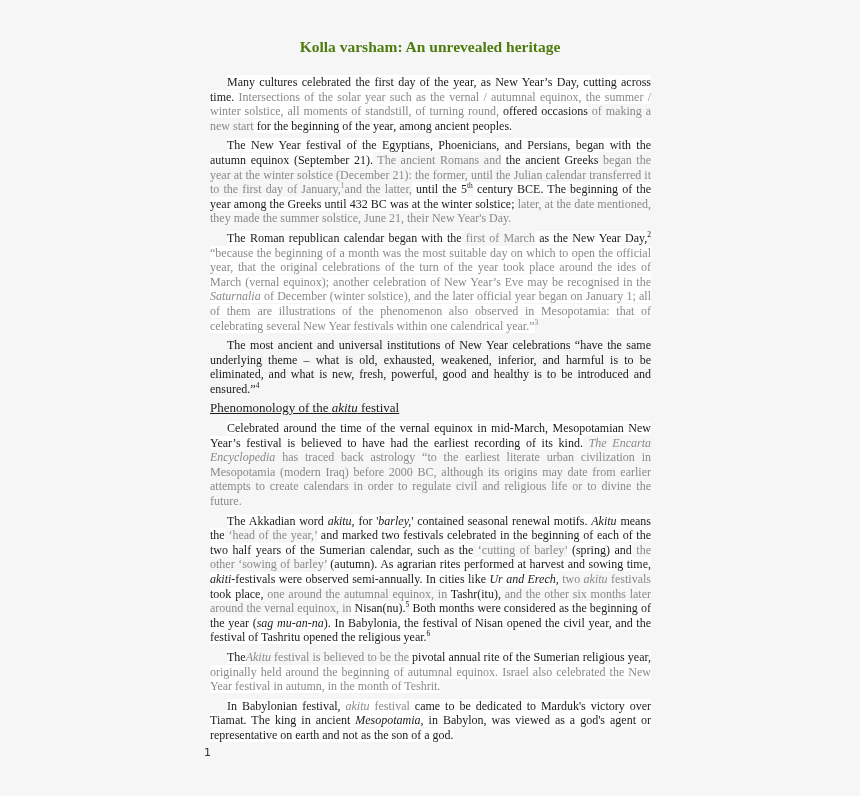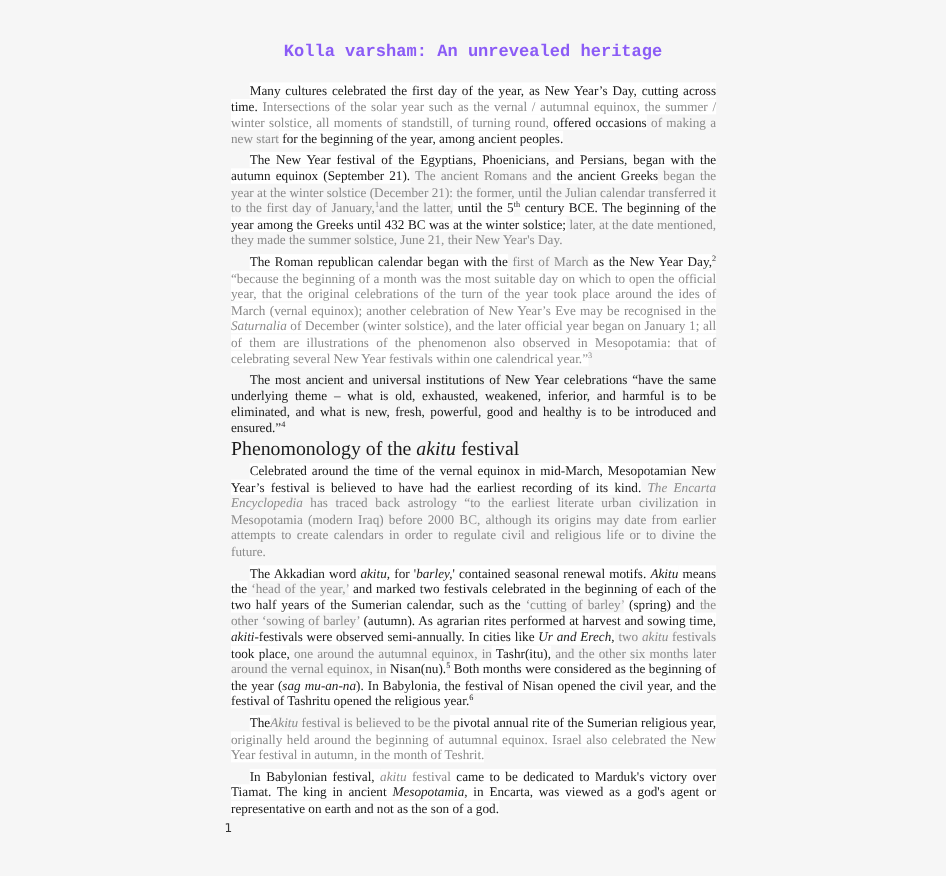"Kolla varsham: An unrevealed heritage" .title { color: #8b5cf6 -> #4d7c0f; font-family: Liberation Mono, monospace -> none }
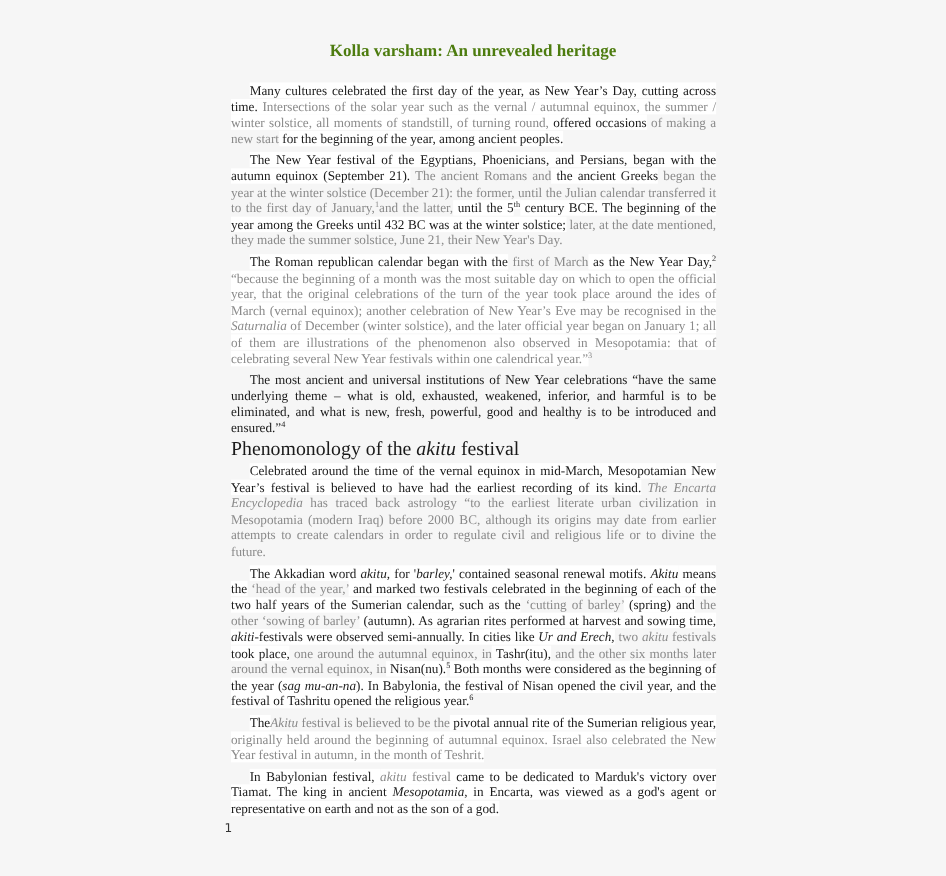"Phenomonology of the akitu festival" .heading { font-size: 18px -> 13px; text-decoration: none -> underline }
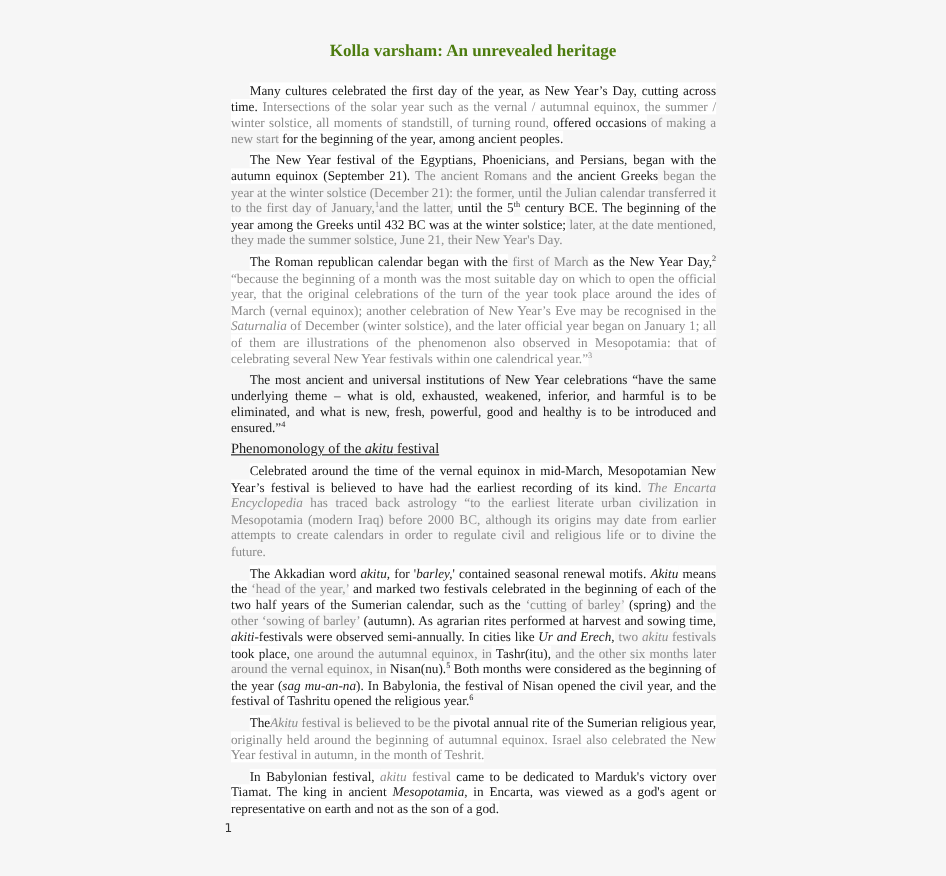", in Encarta, was viewed" span.hl { text: Encarta -> Babylon }
